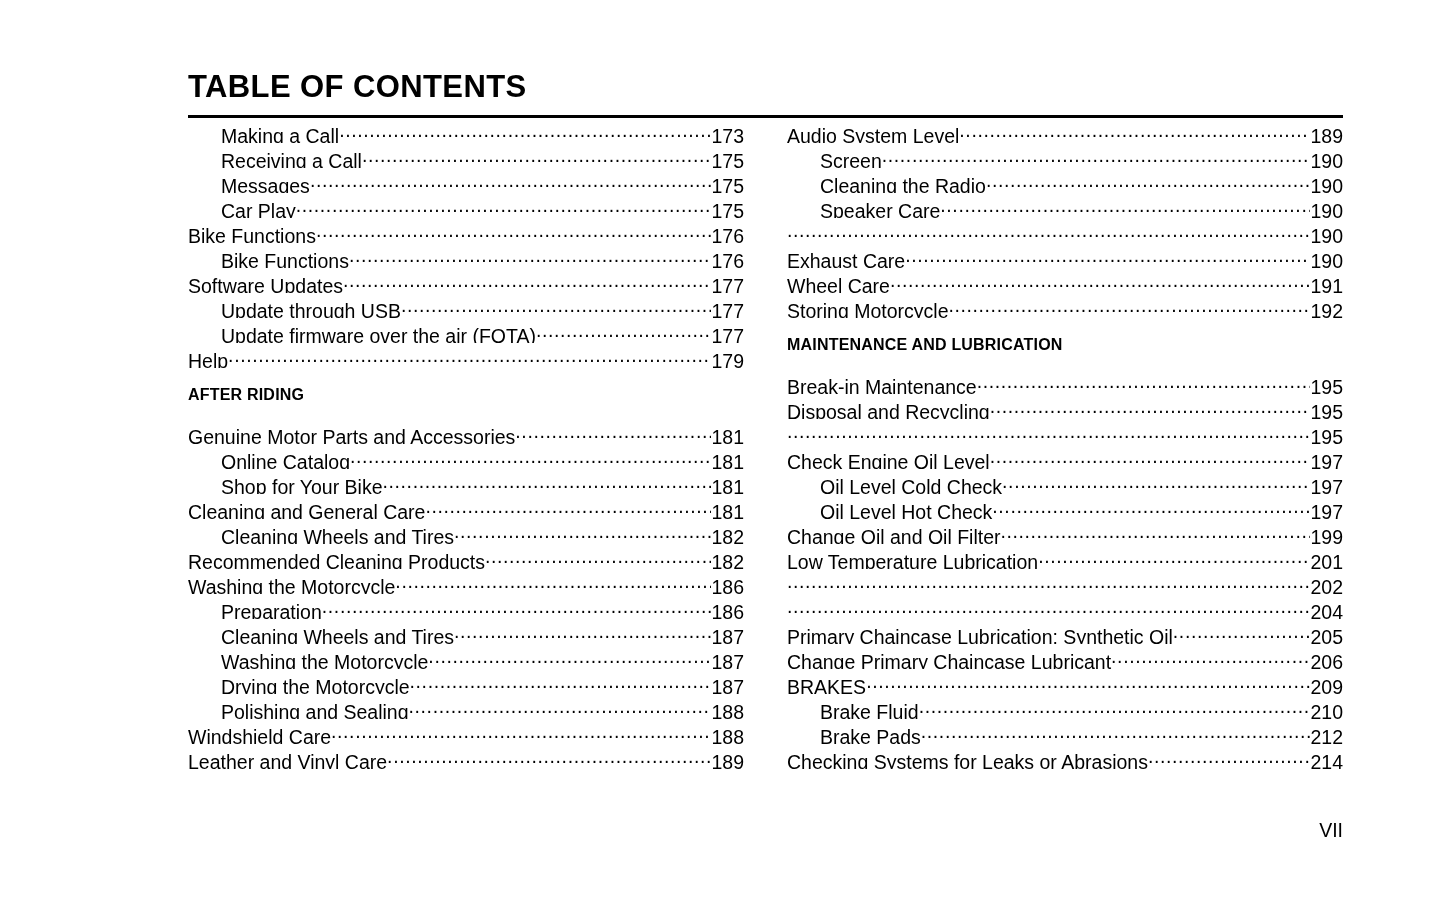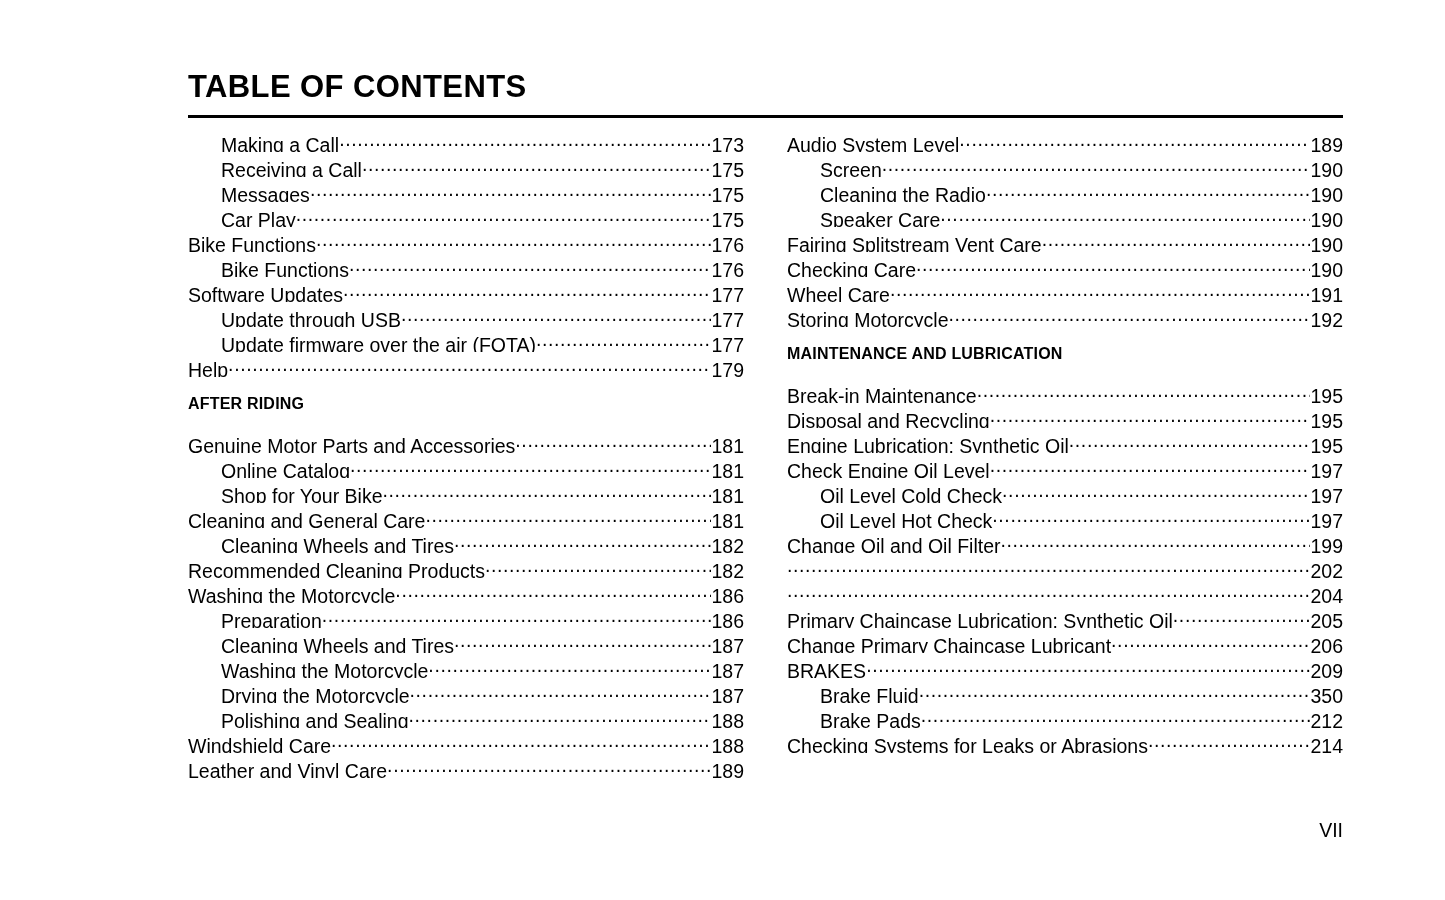"Making a Call" .columns { margin-top: 9px -> none }
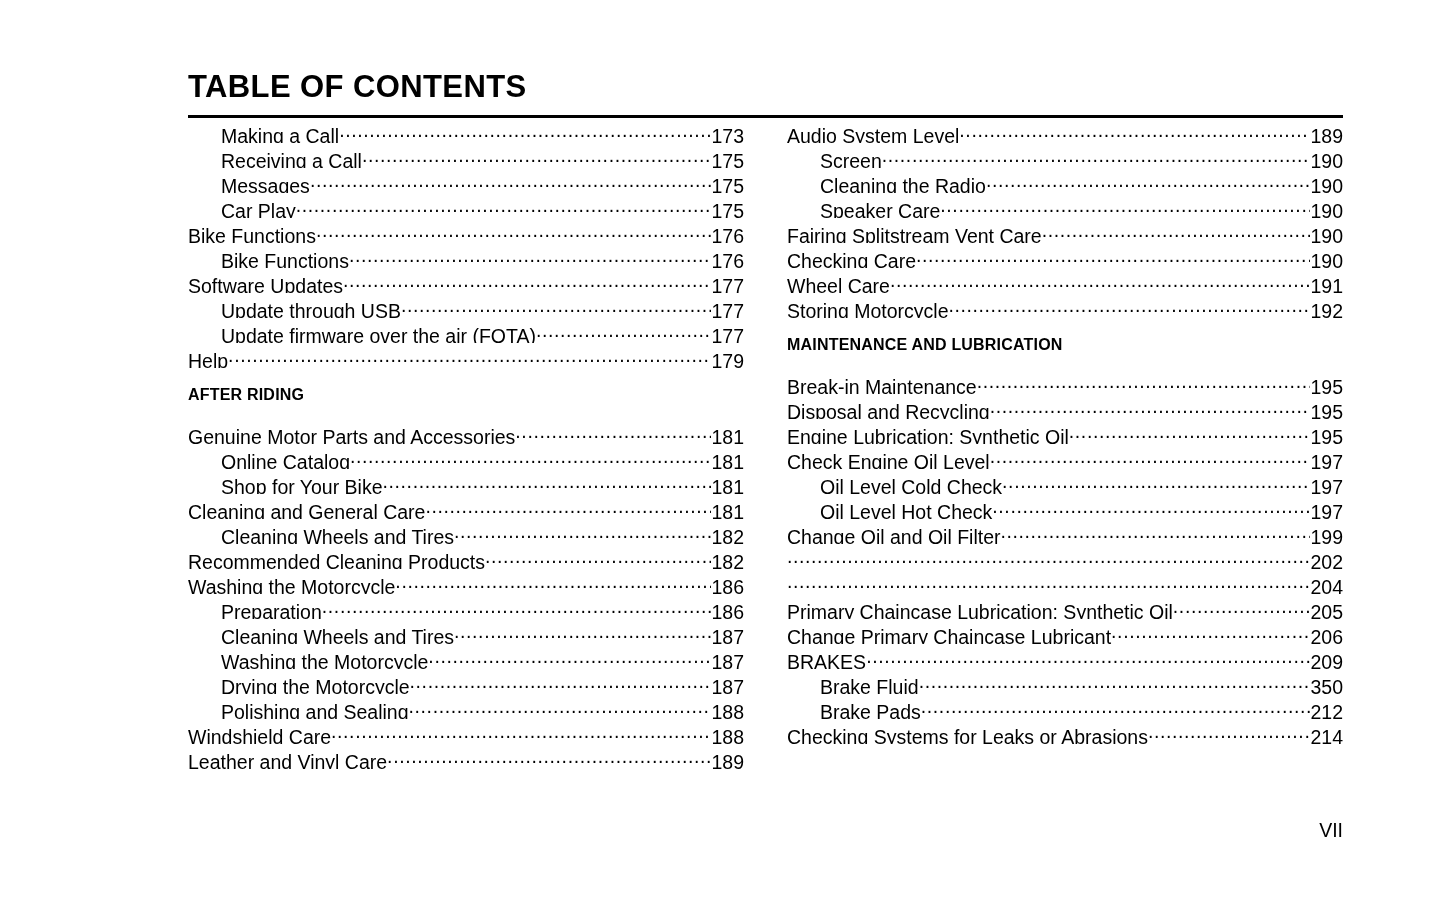"Fairing Splitstream Vent Care" span.entry-label { html: <span>Fairing Splitstream Vent Care</span> -> none }
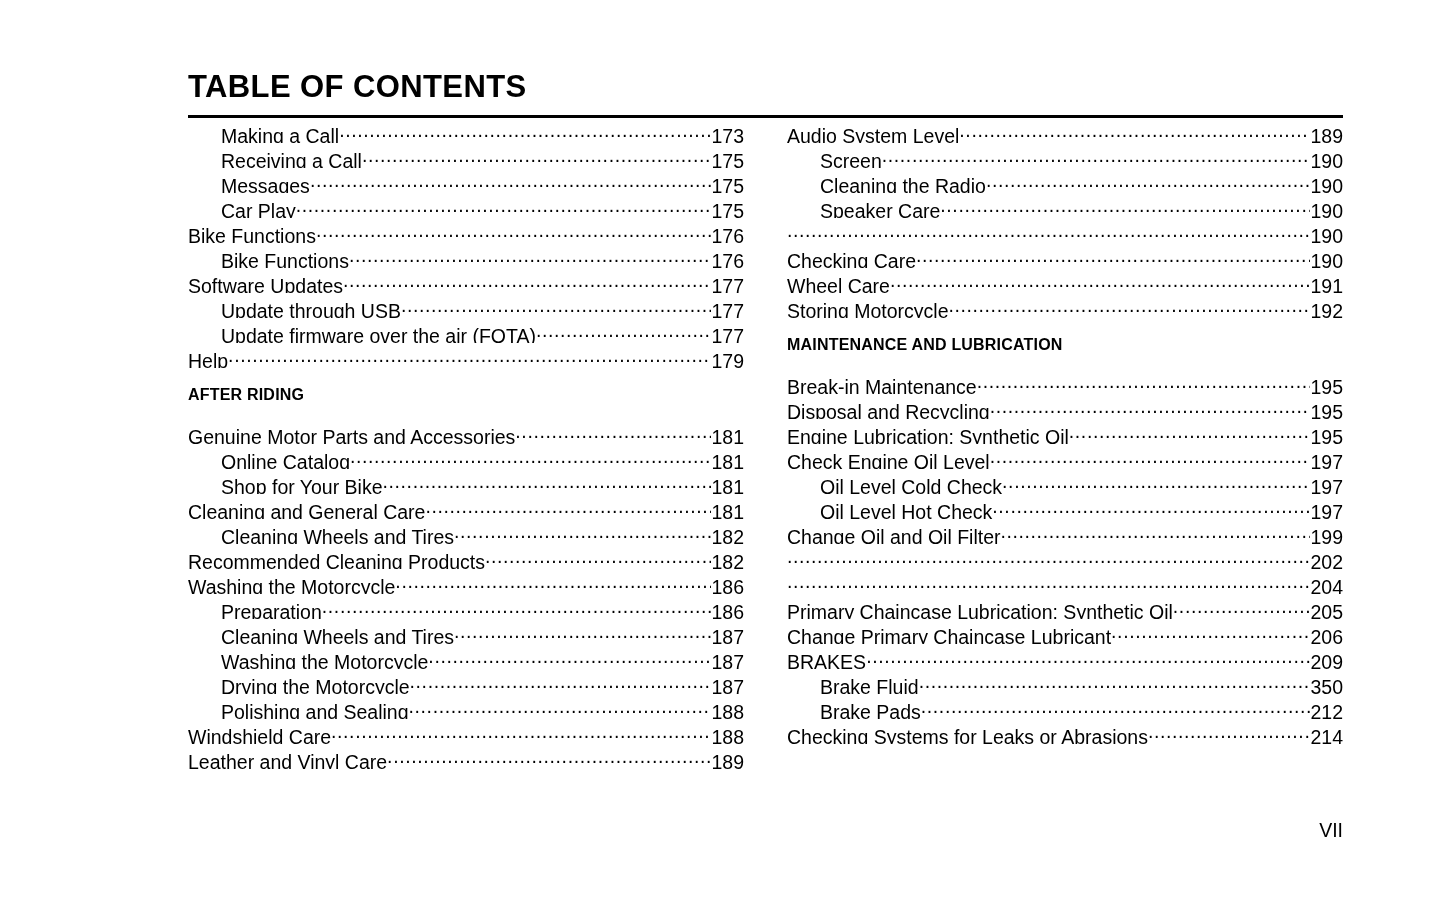"Checking Care" span.entry-label { text: Checking -> Exhaust }
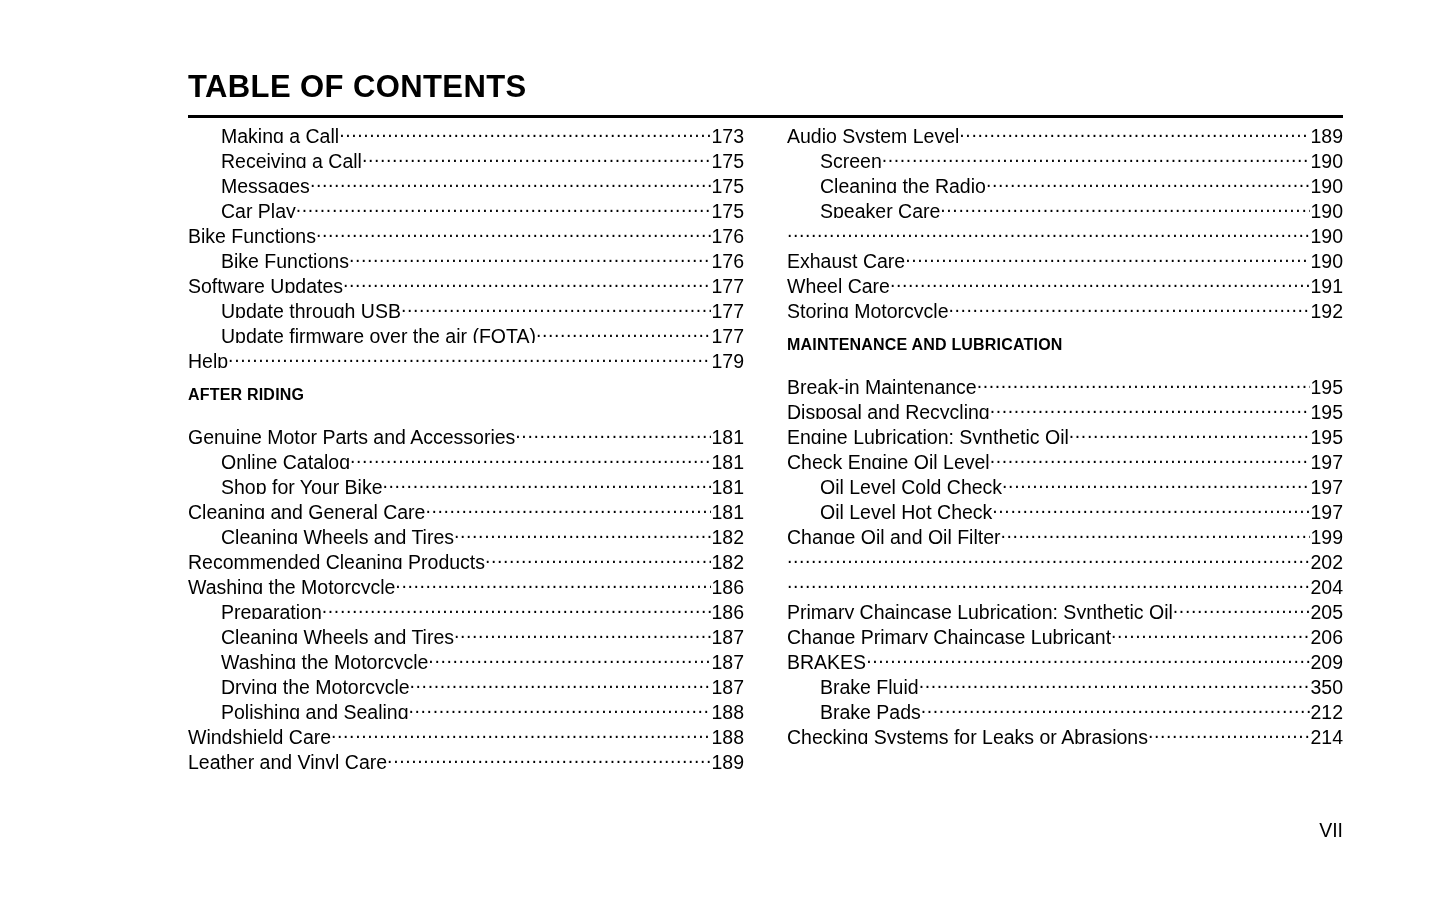"Engine Lubrication: Synthetic Oil" span.entry-label { html: <span>Engine Lubrication: Synthetic Oil</span> -> none }
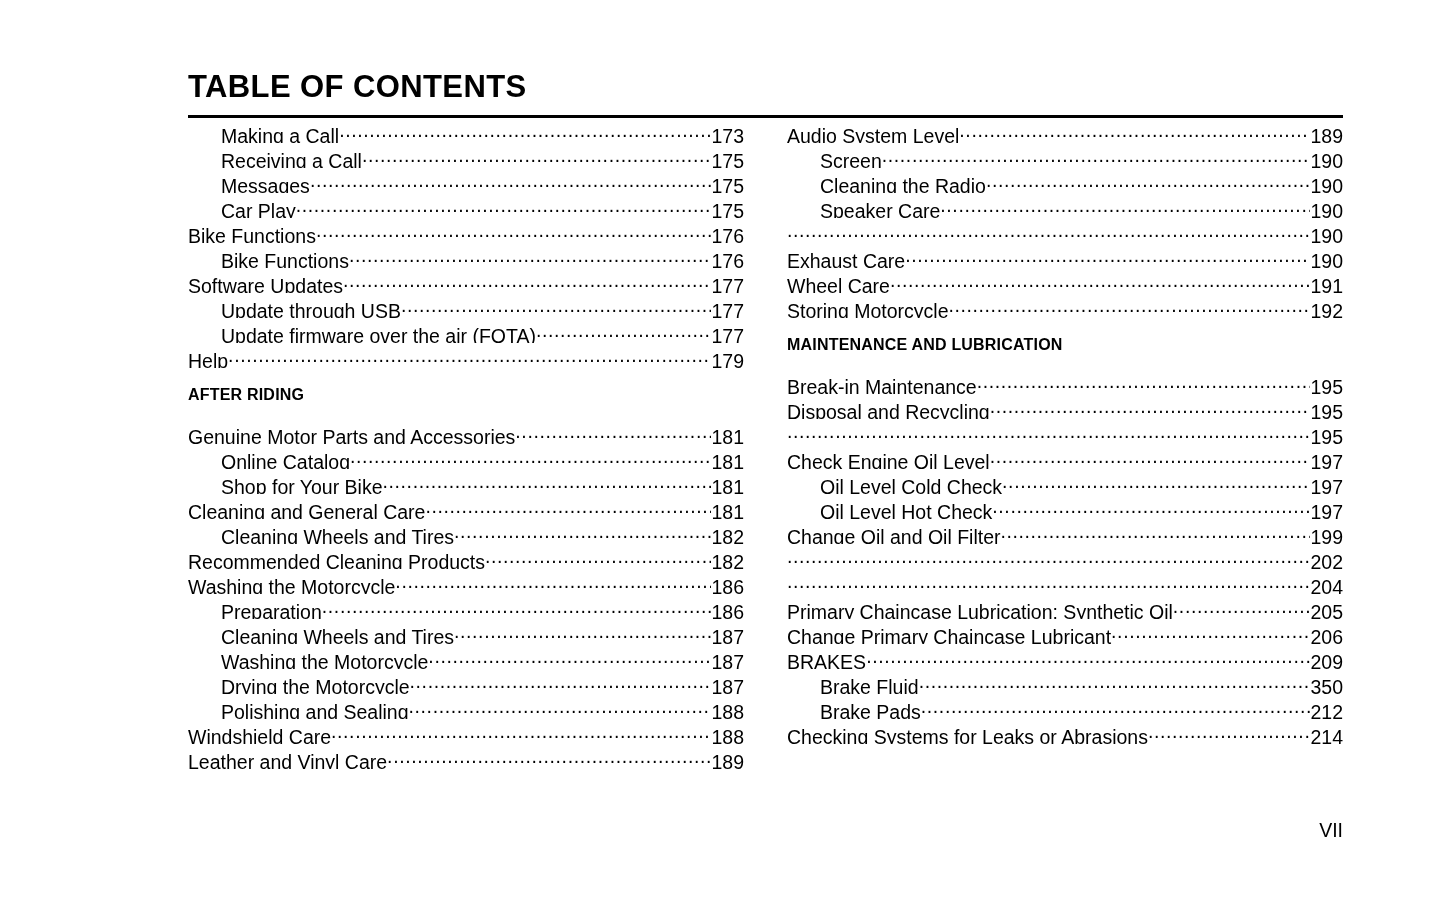"Low Temperature Lubrication" li.toc-entry { html: none -> <li> <span>Low Temperature Lubrication</span> <span></span> <span>201</span> </li> }
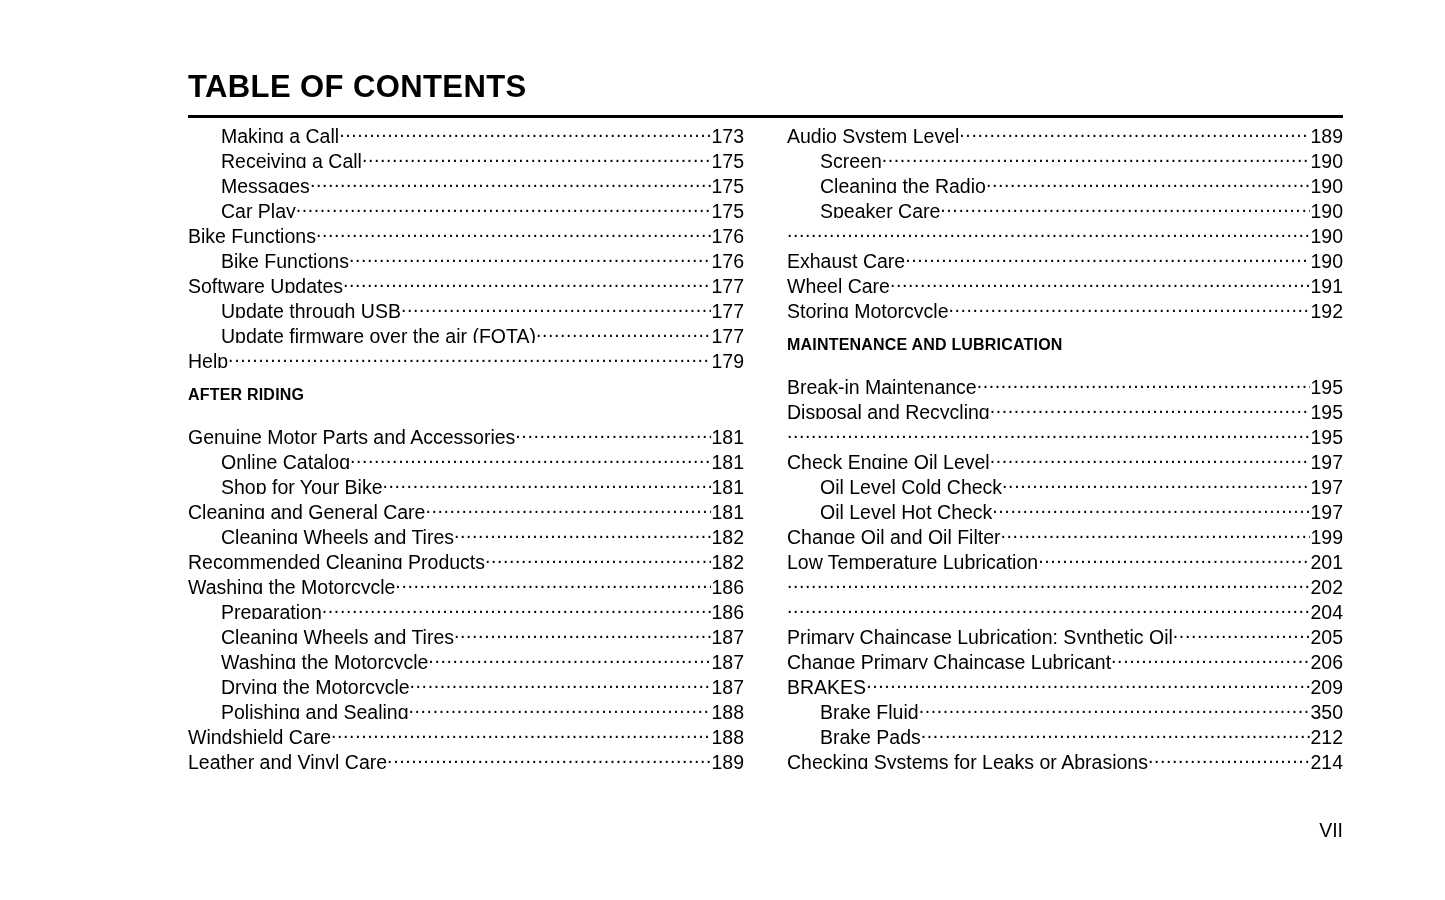"350" span.entry-page { text: 350 -> 210 }
